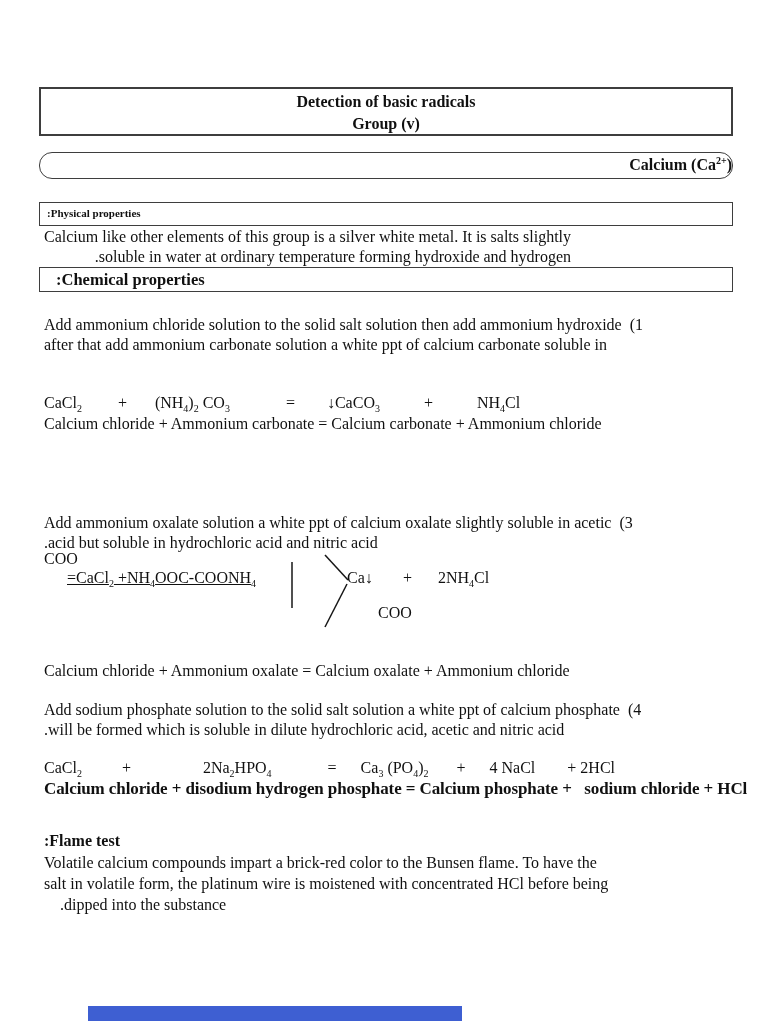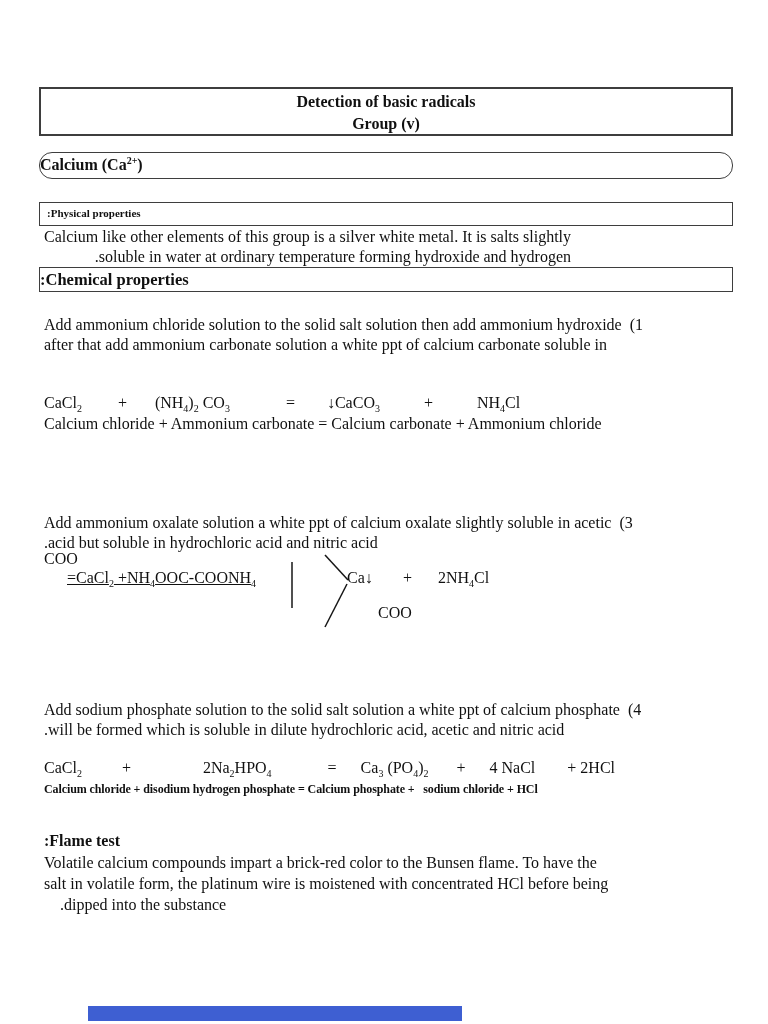"Calcium (Ca2+)" .box-calcium { text-align: left -> right }
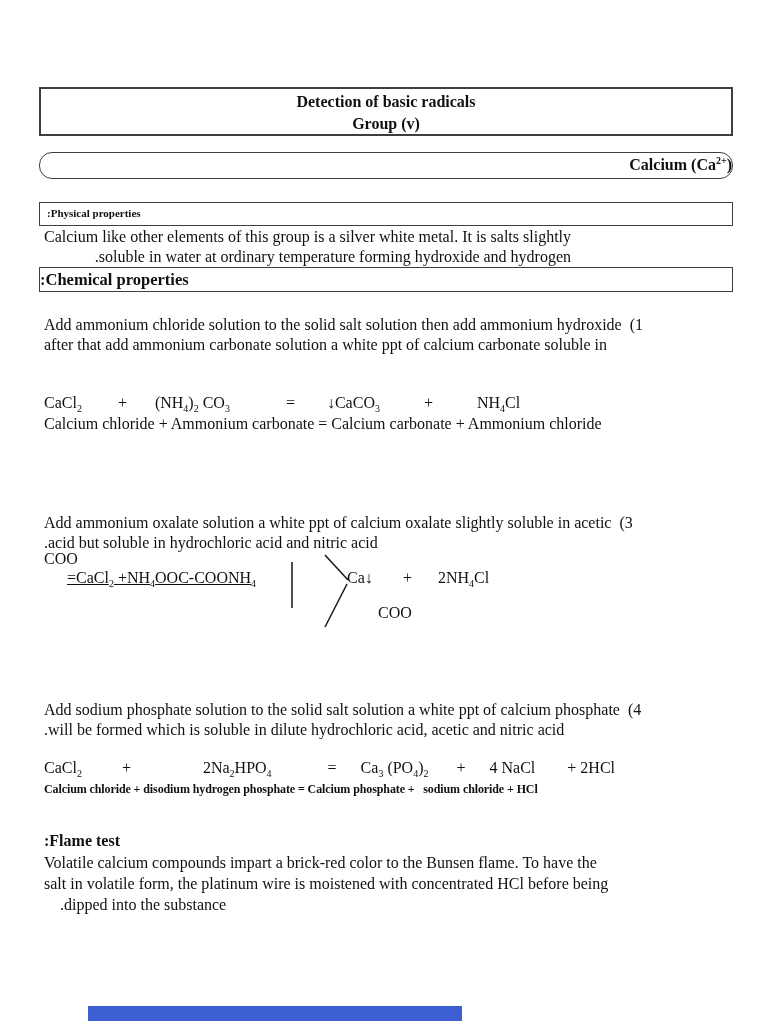":Chemical properties" .box-chemical { padding-left: none -> 16px }
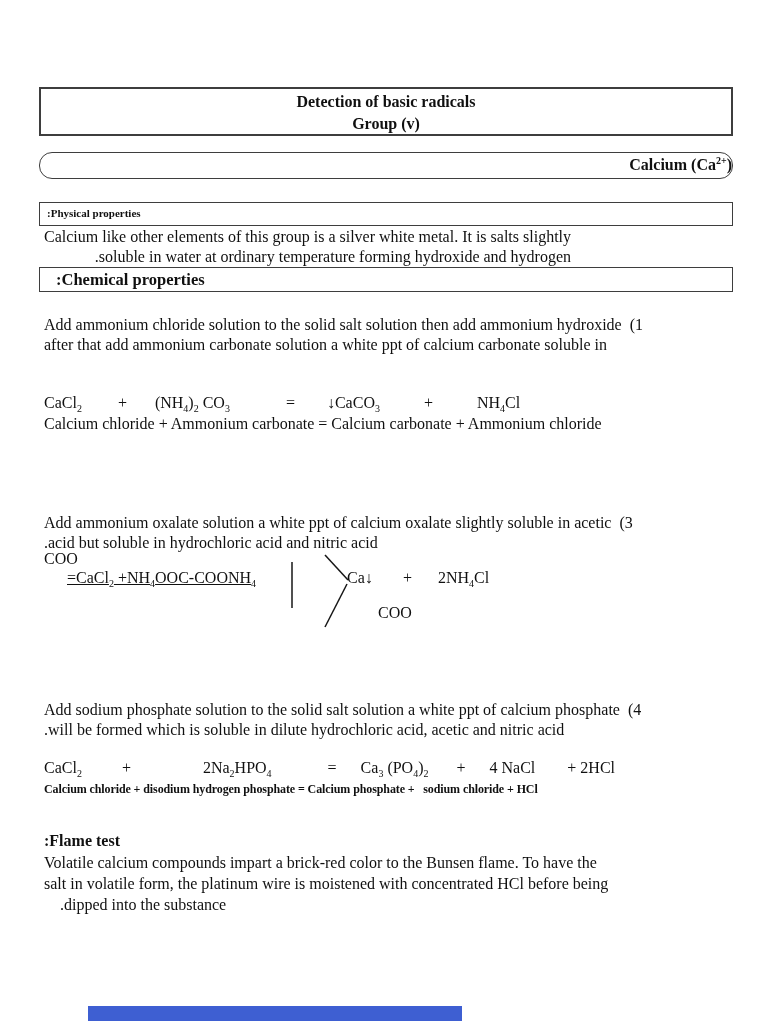"Calcium chloride + Ammonium oxalate" div.block { html: none -> <div> <div>Calcium chloride + Ammonium oxalate = Calcium oxalate + Ammonium chloride</div> </div> }
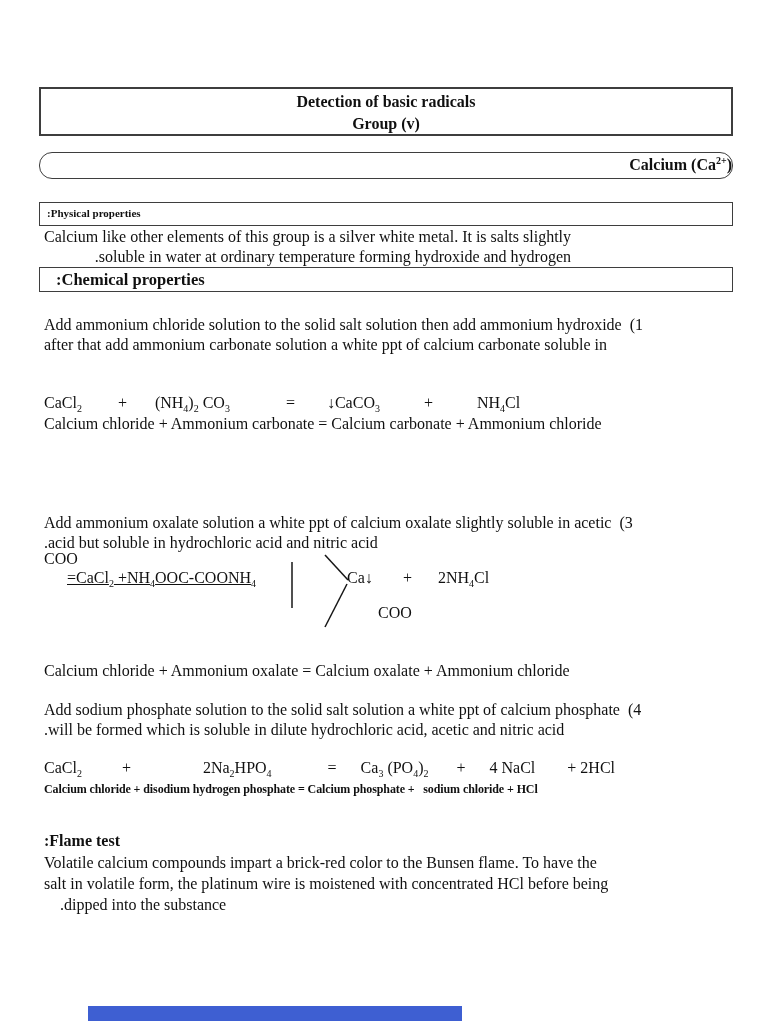"Calcium chloride + disodium hydrogen" .eq2-words { font-size: 12px -> 17px }
